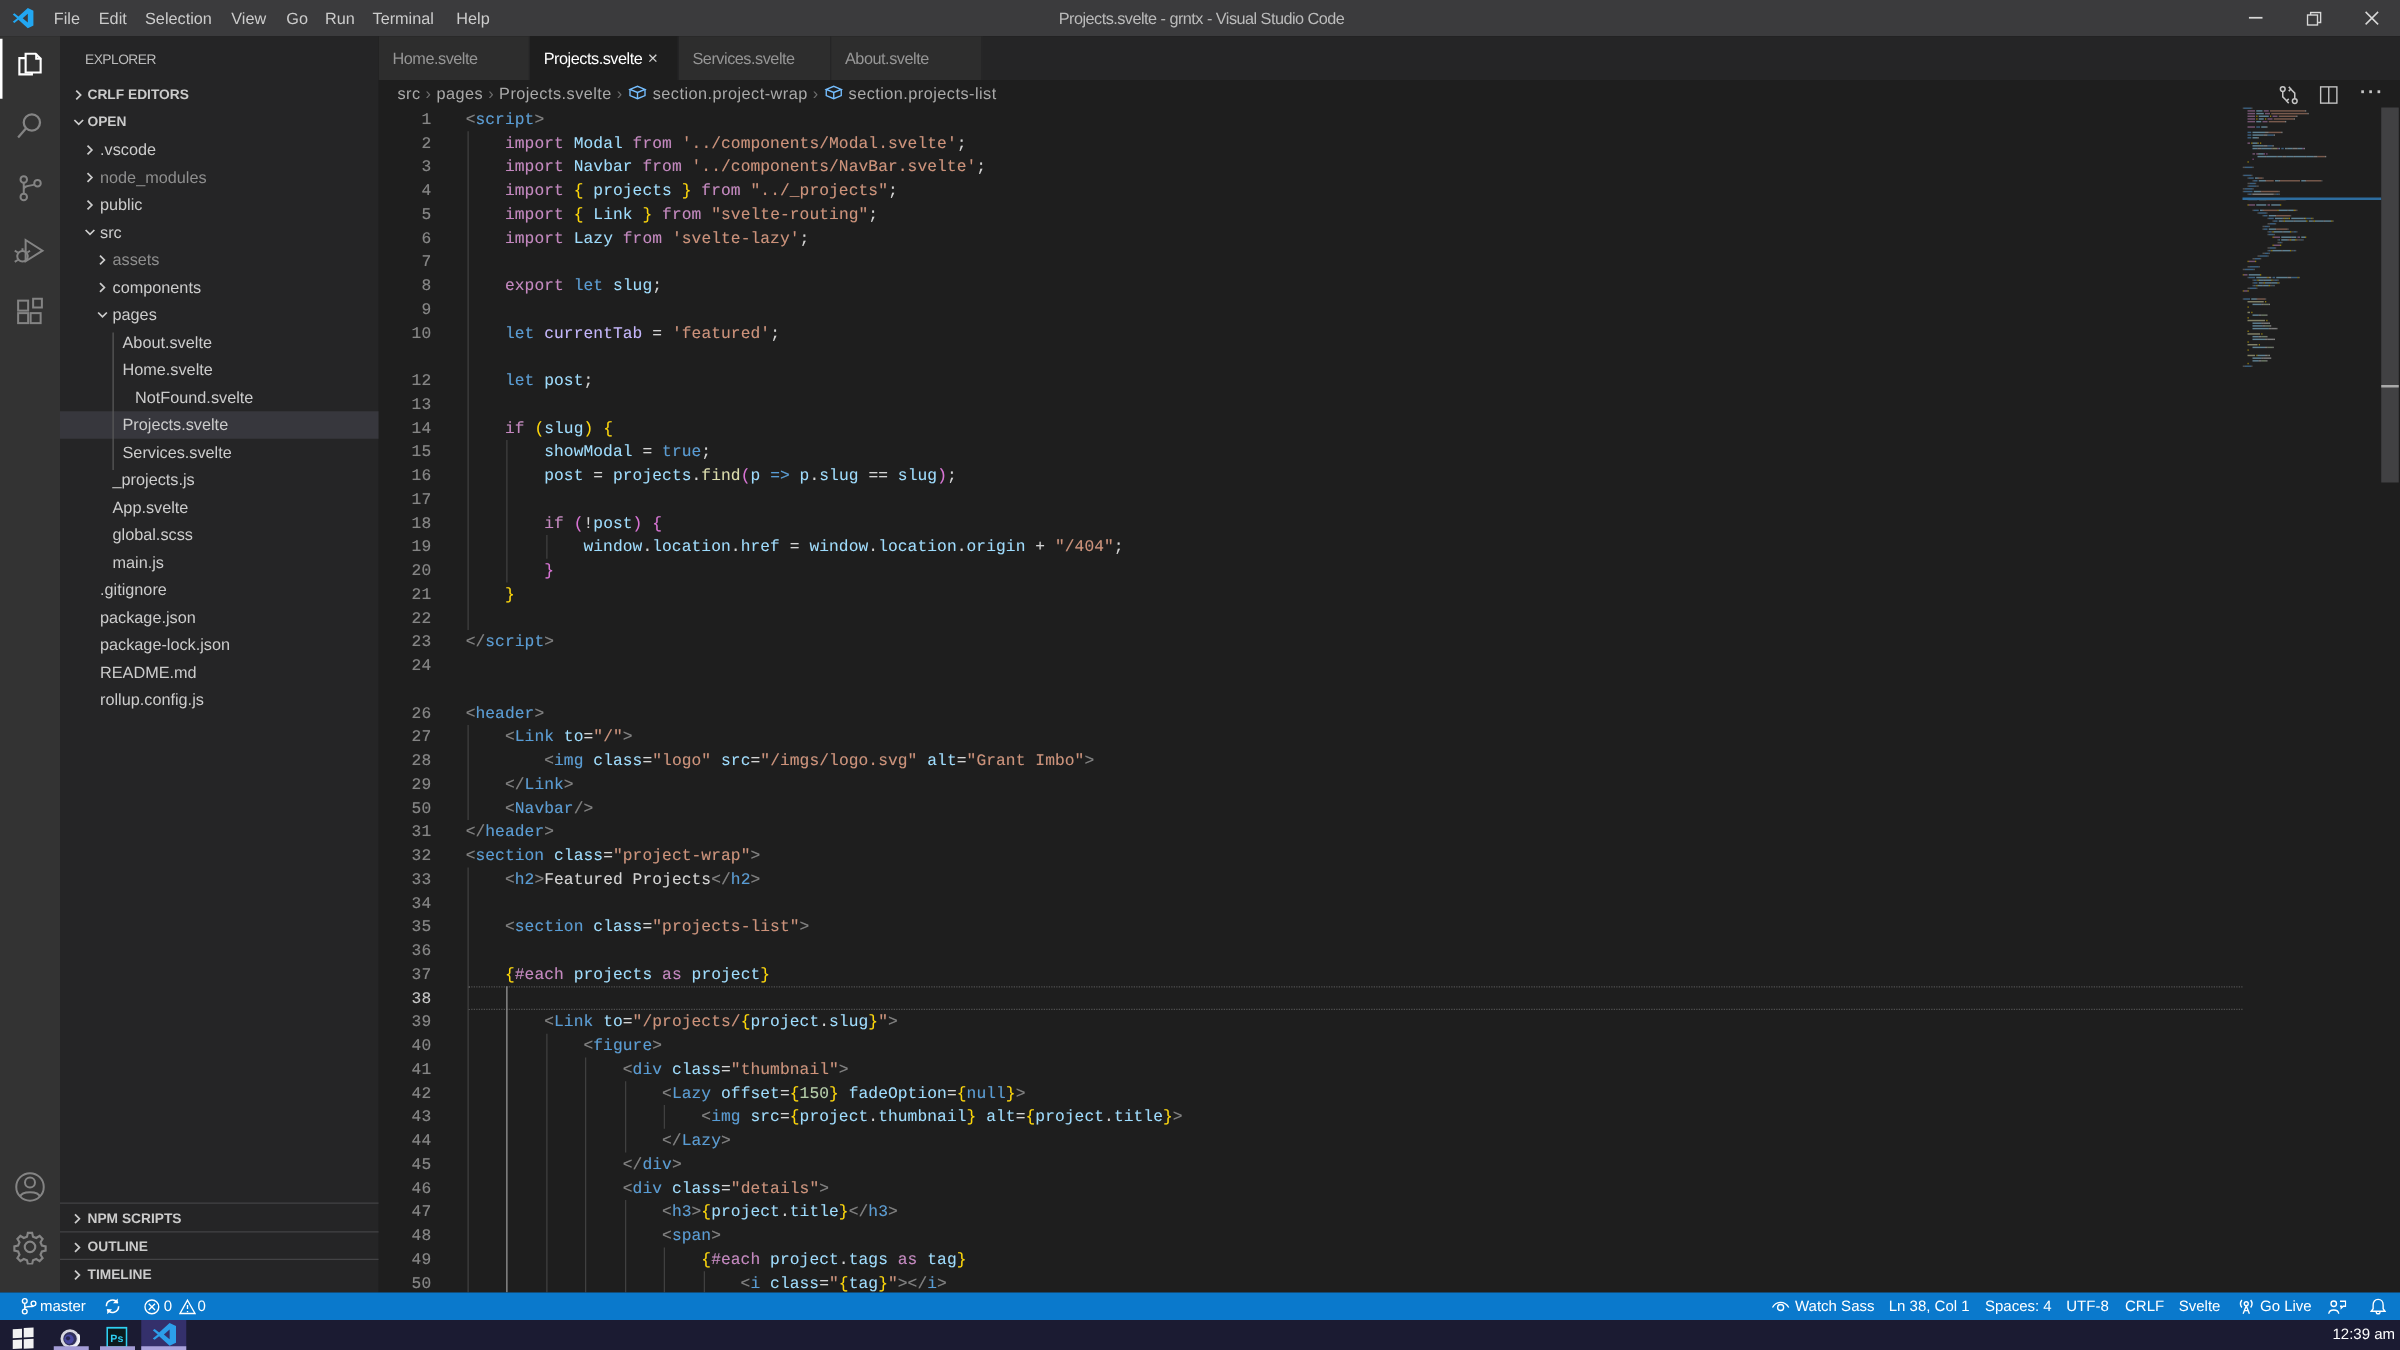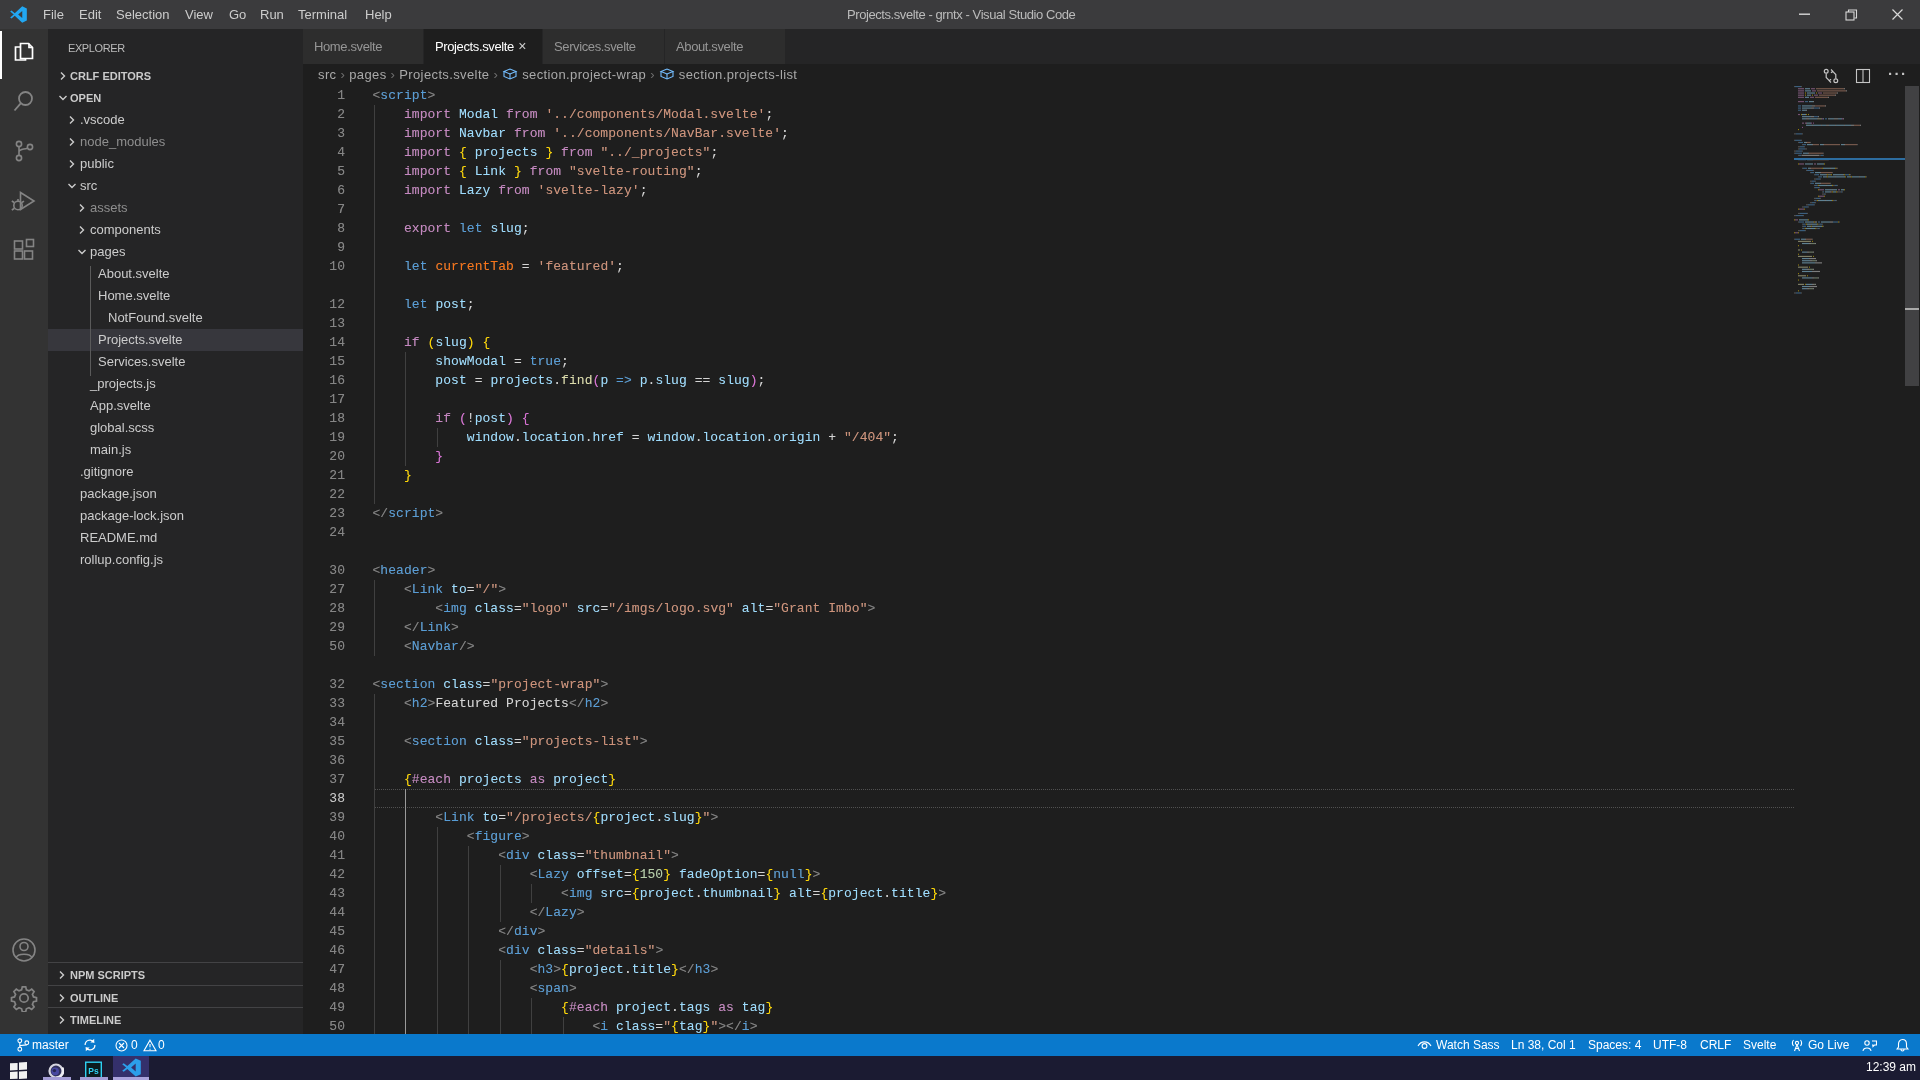"currentTab" span { color: #f97316 -> #c4b5fd }
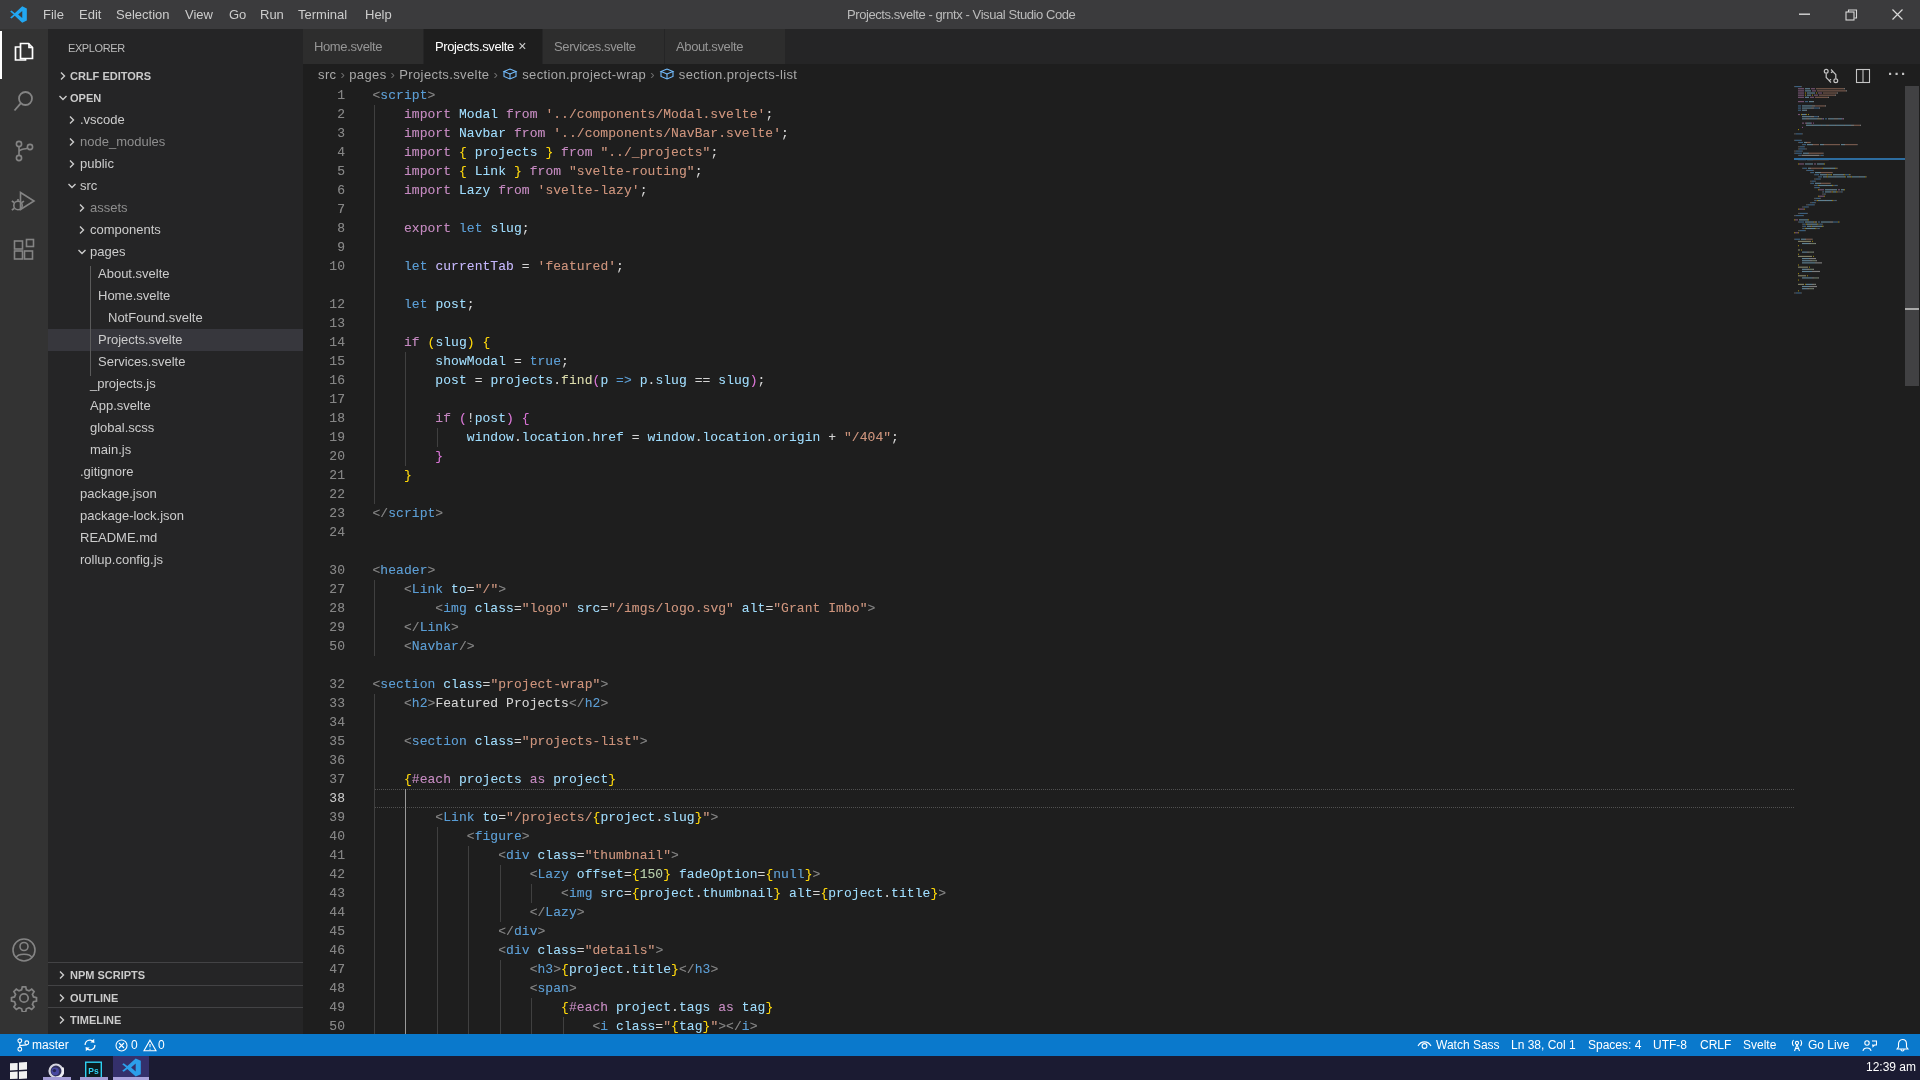"30" span.num { text: 30 -> 26 }
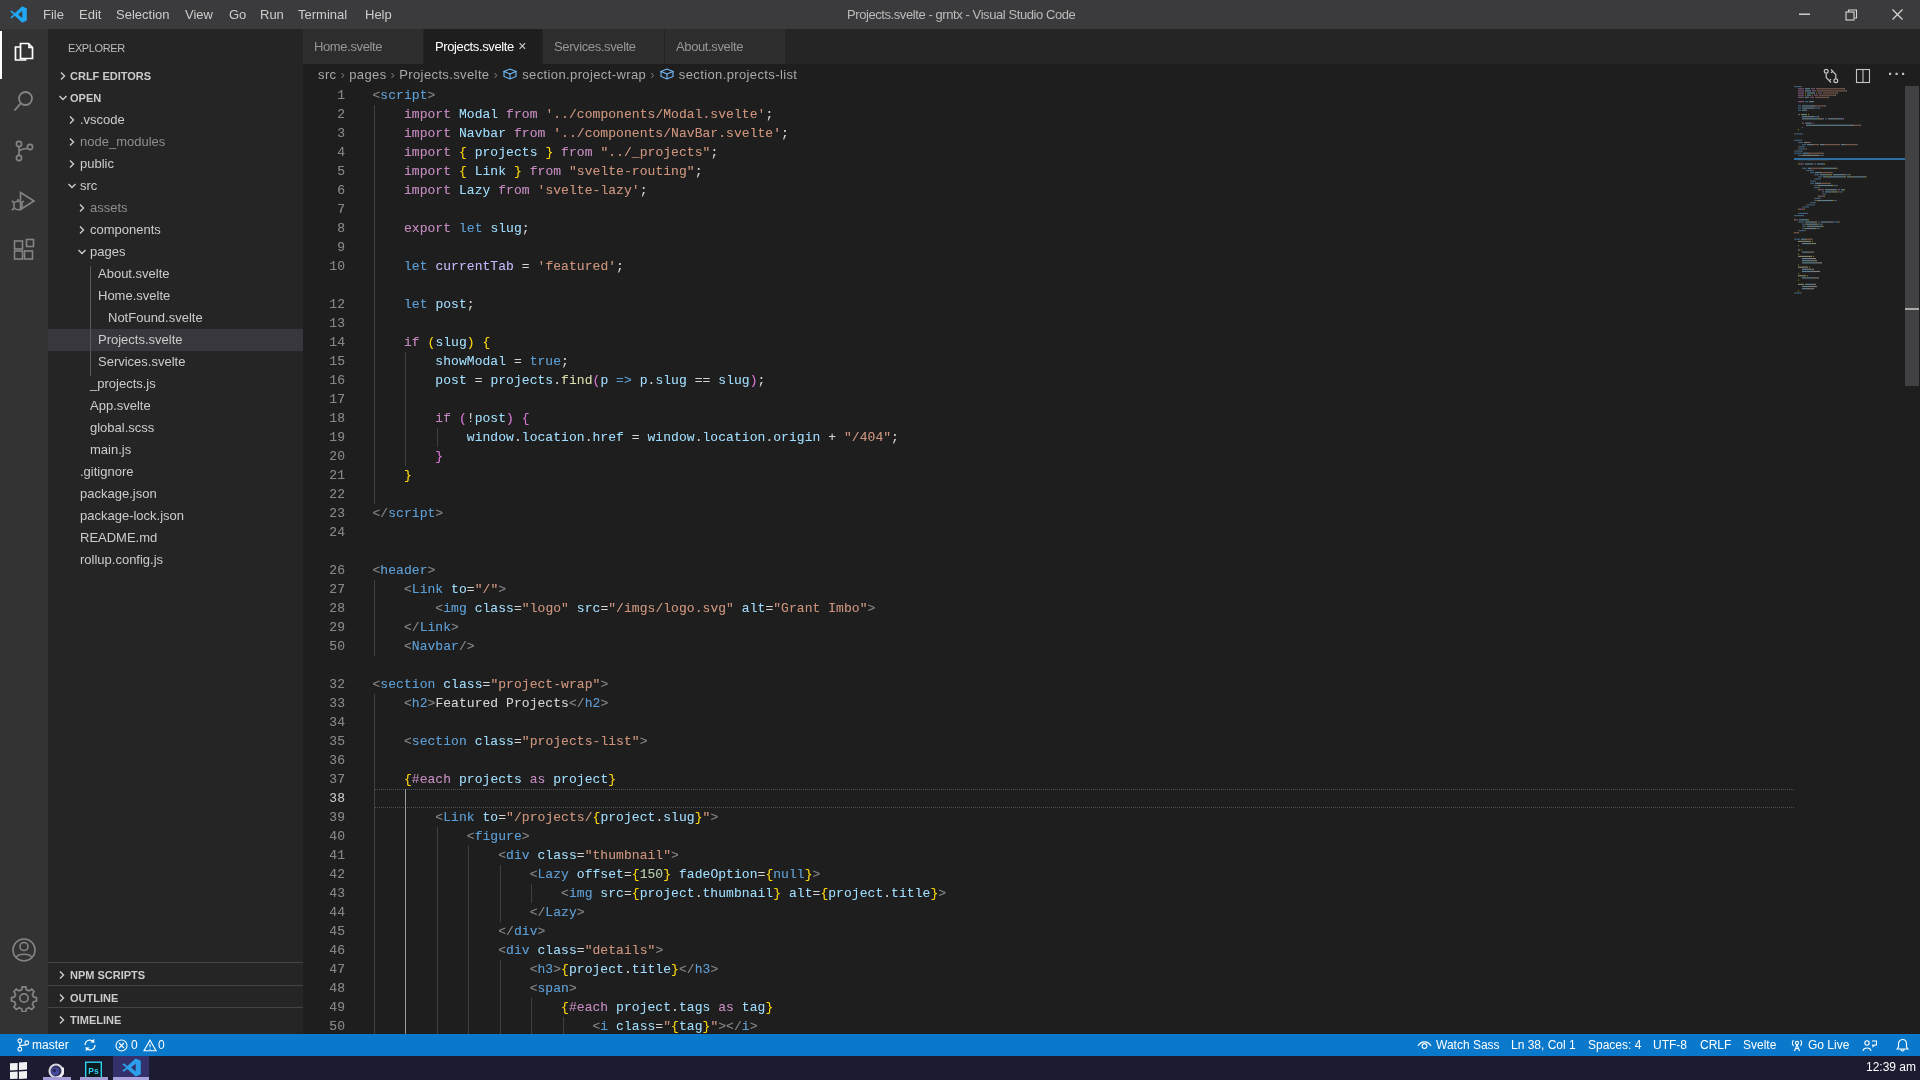"31" div.row { html: none -> <div><span>31</span><span><span>&lt;/</span><span>header</span><span>&gt;</span></span></div> }
